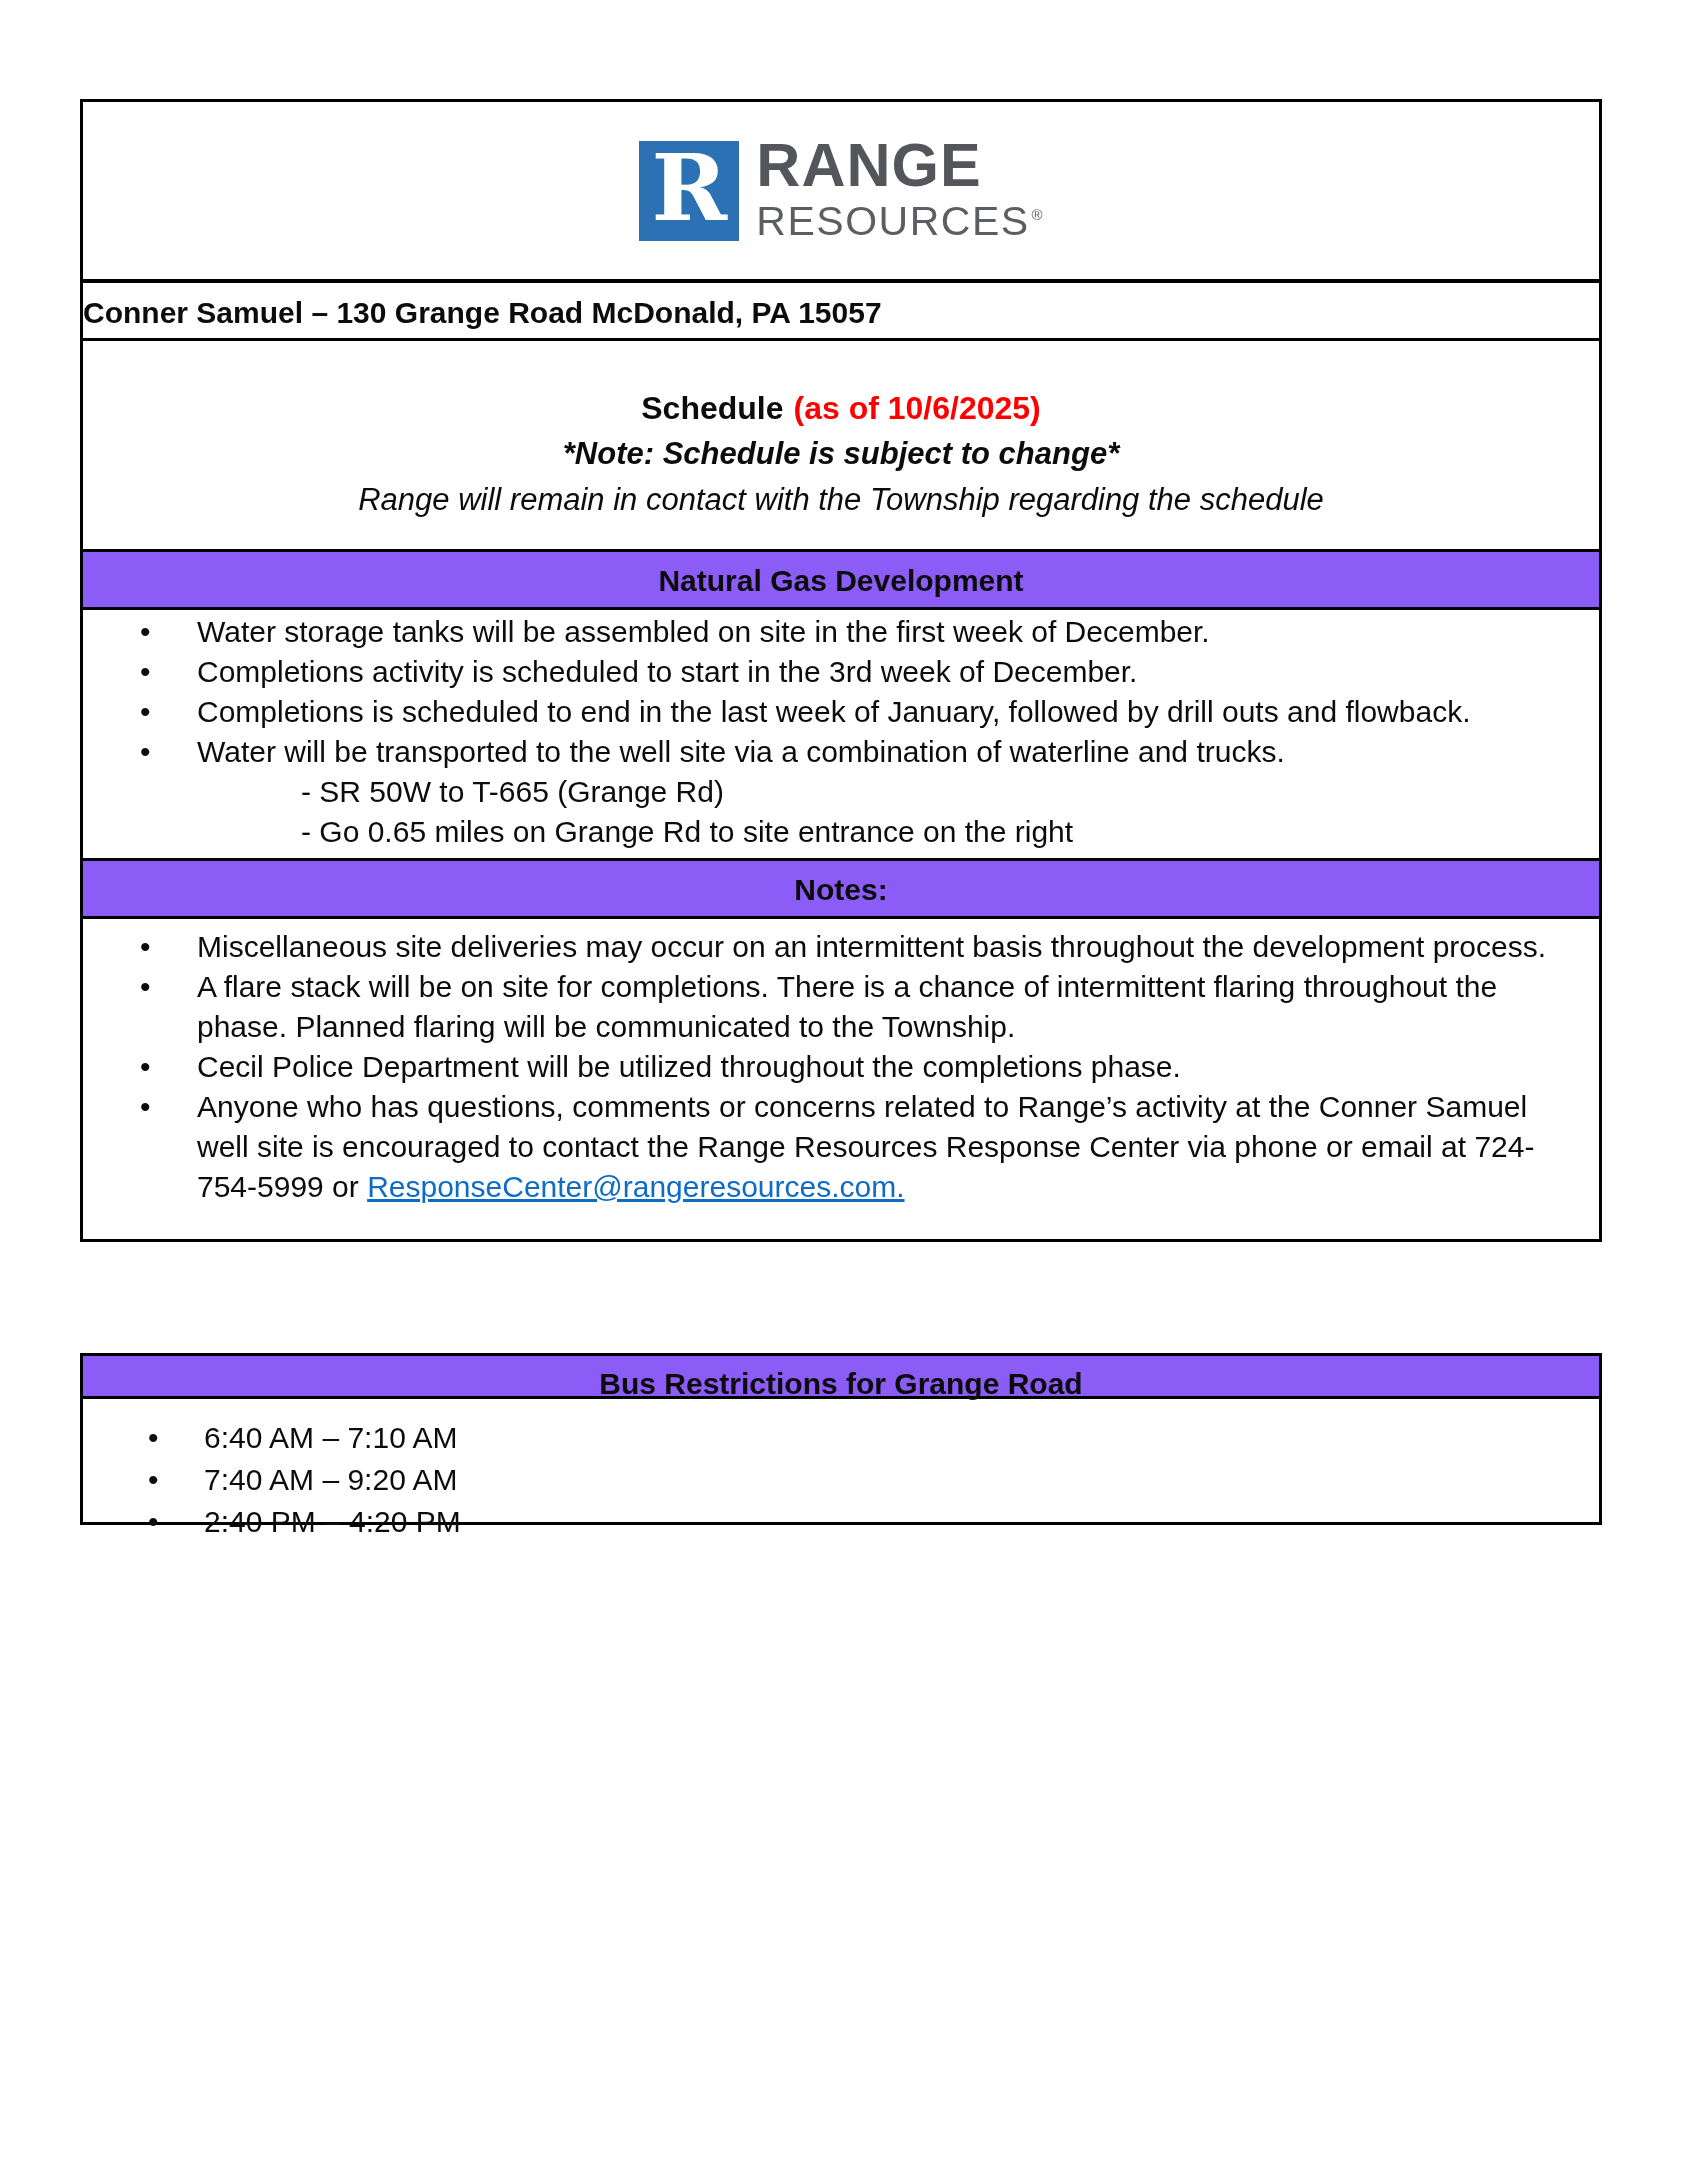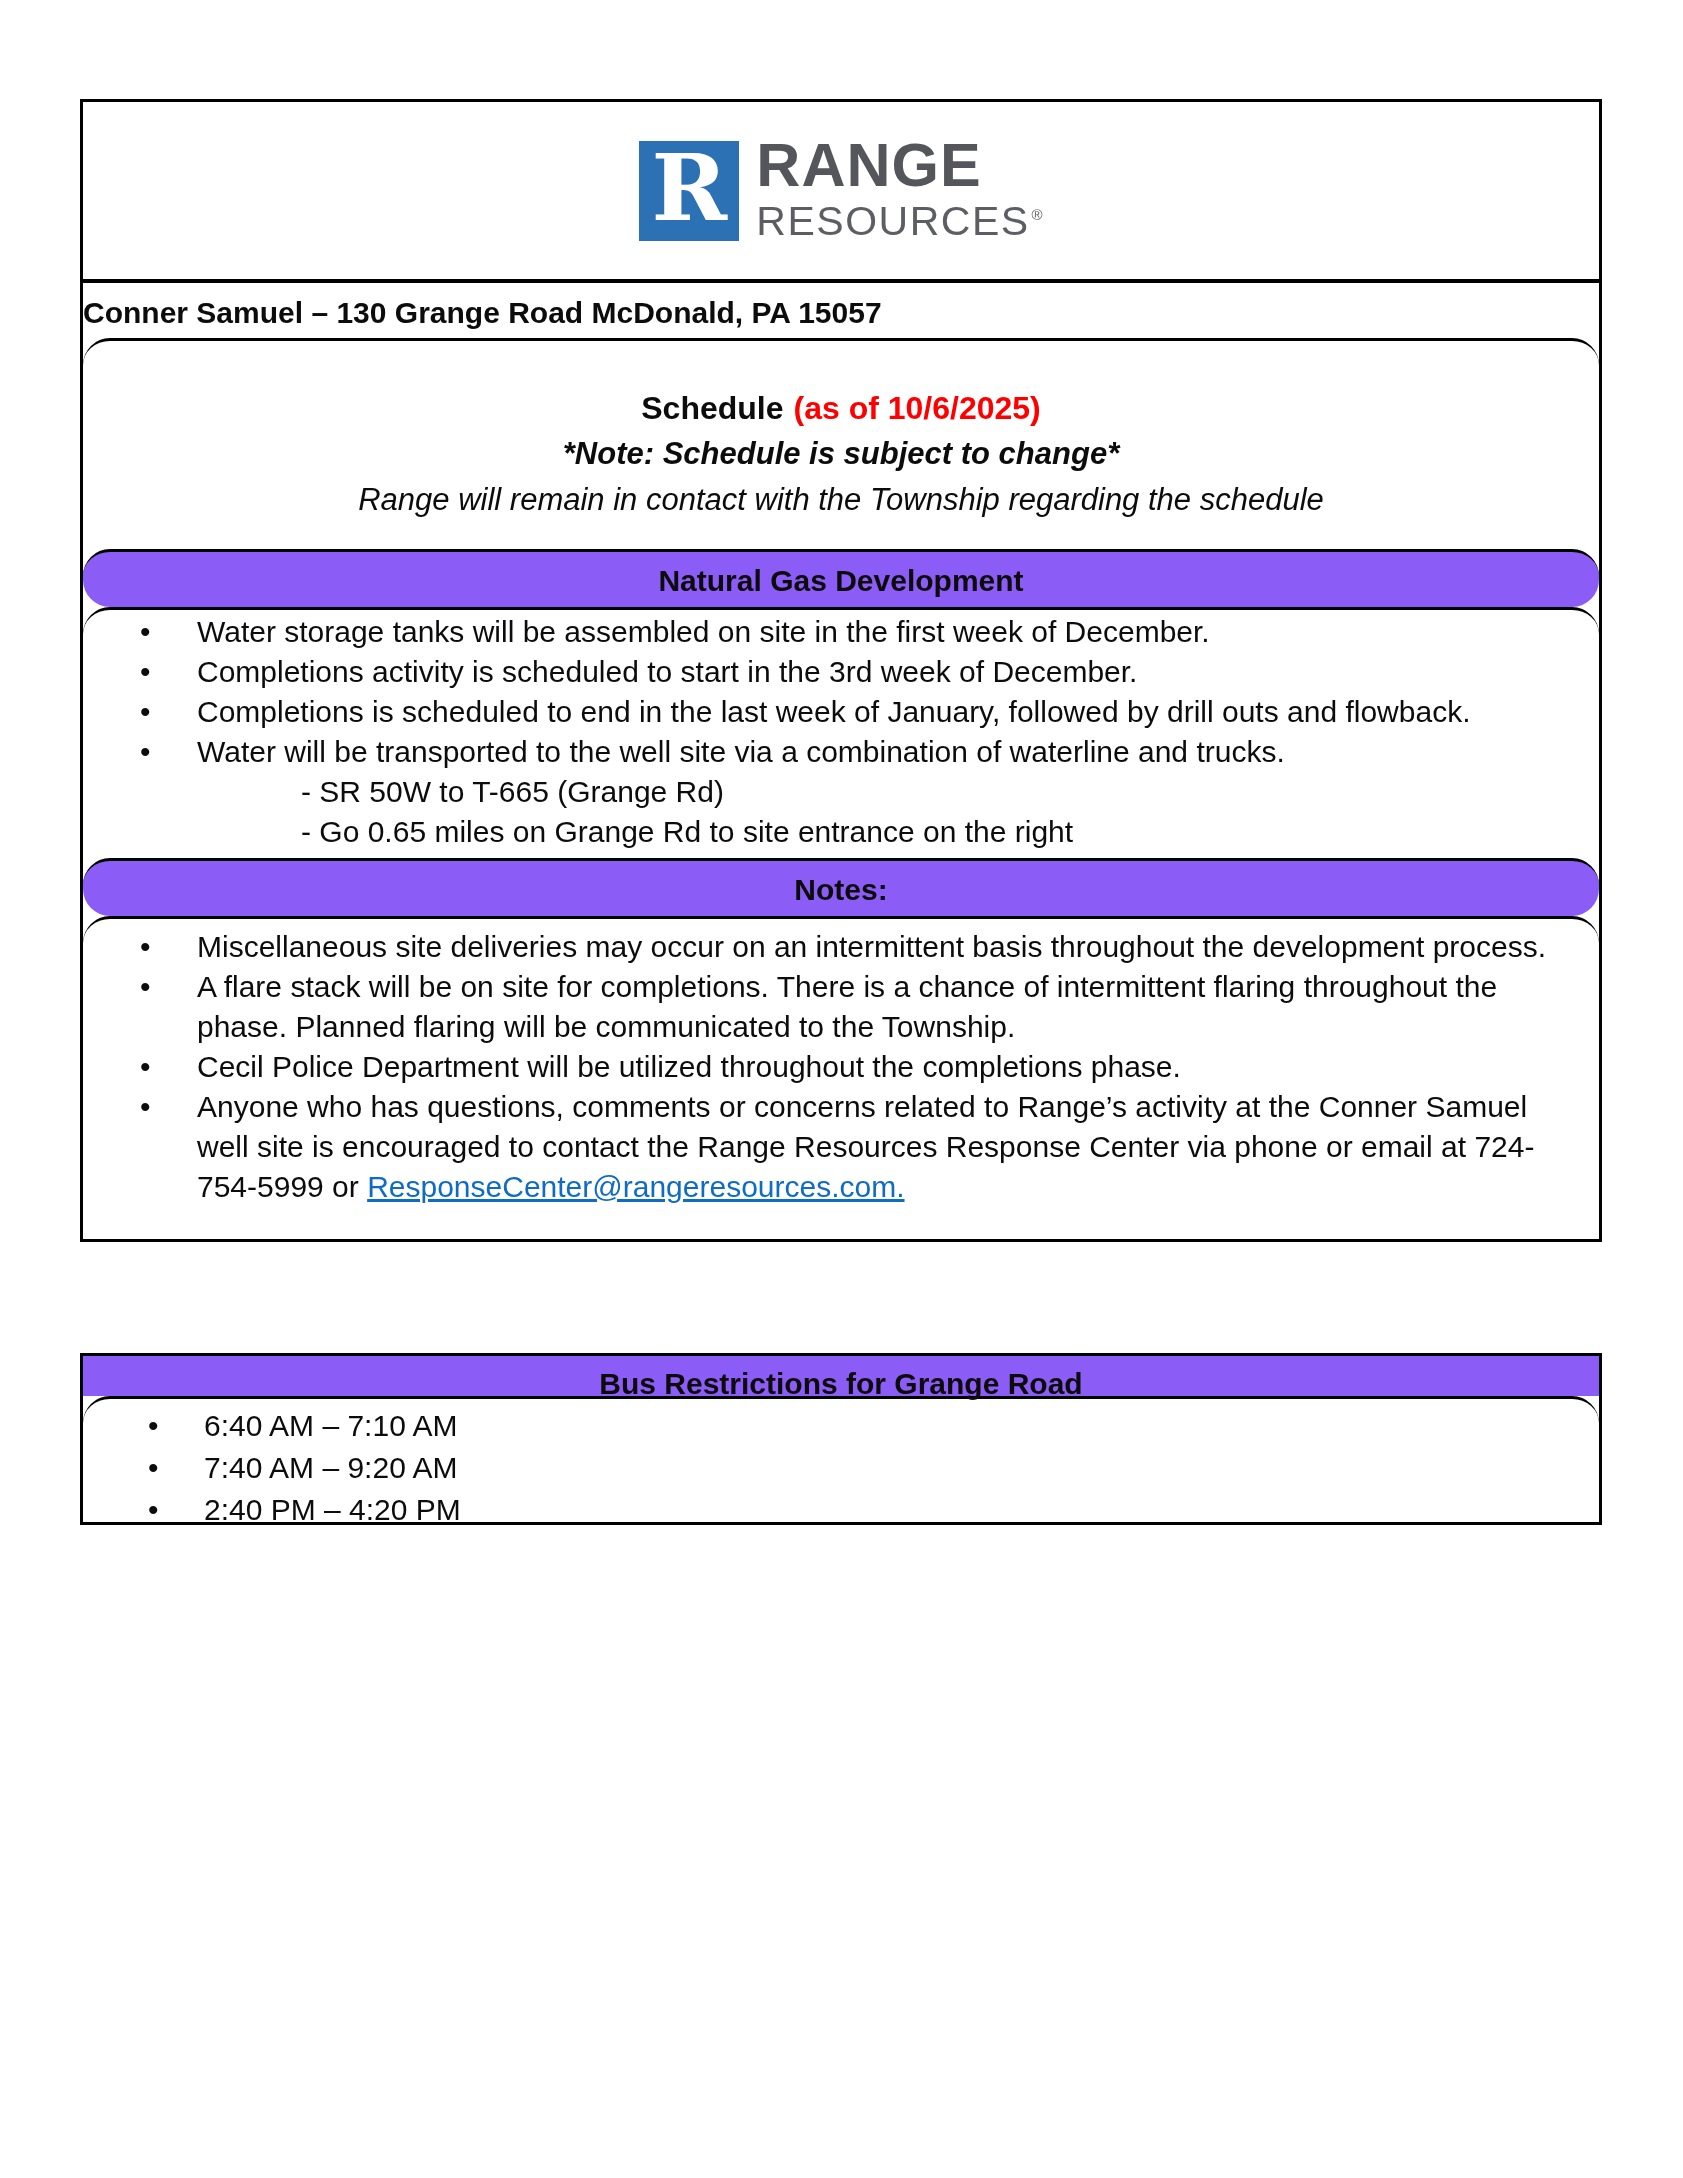"Schedule (as of 10/6/2025)" .bt3 { border-radius: 27px -> none }
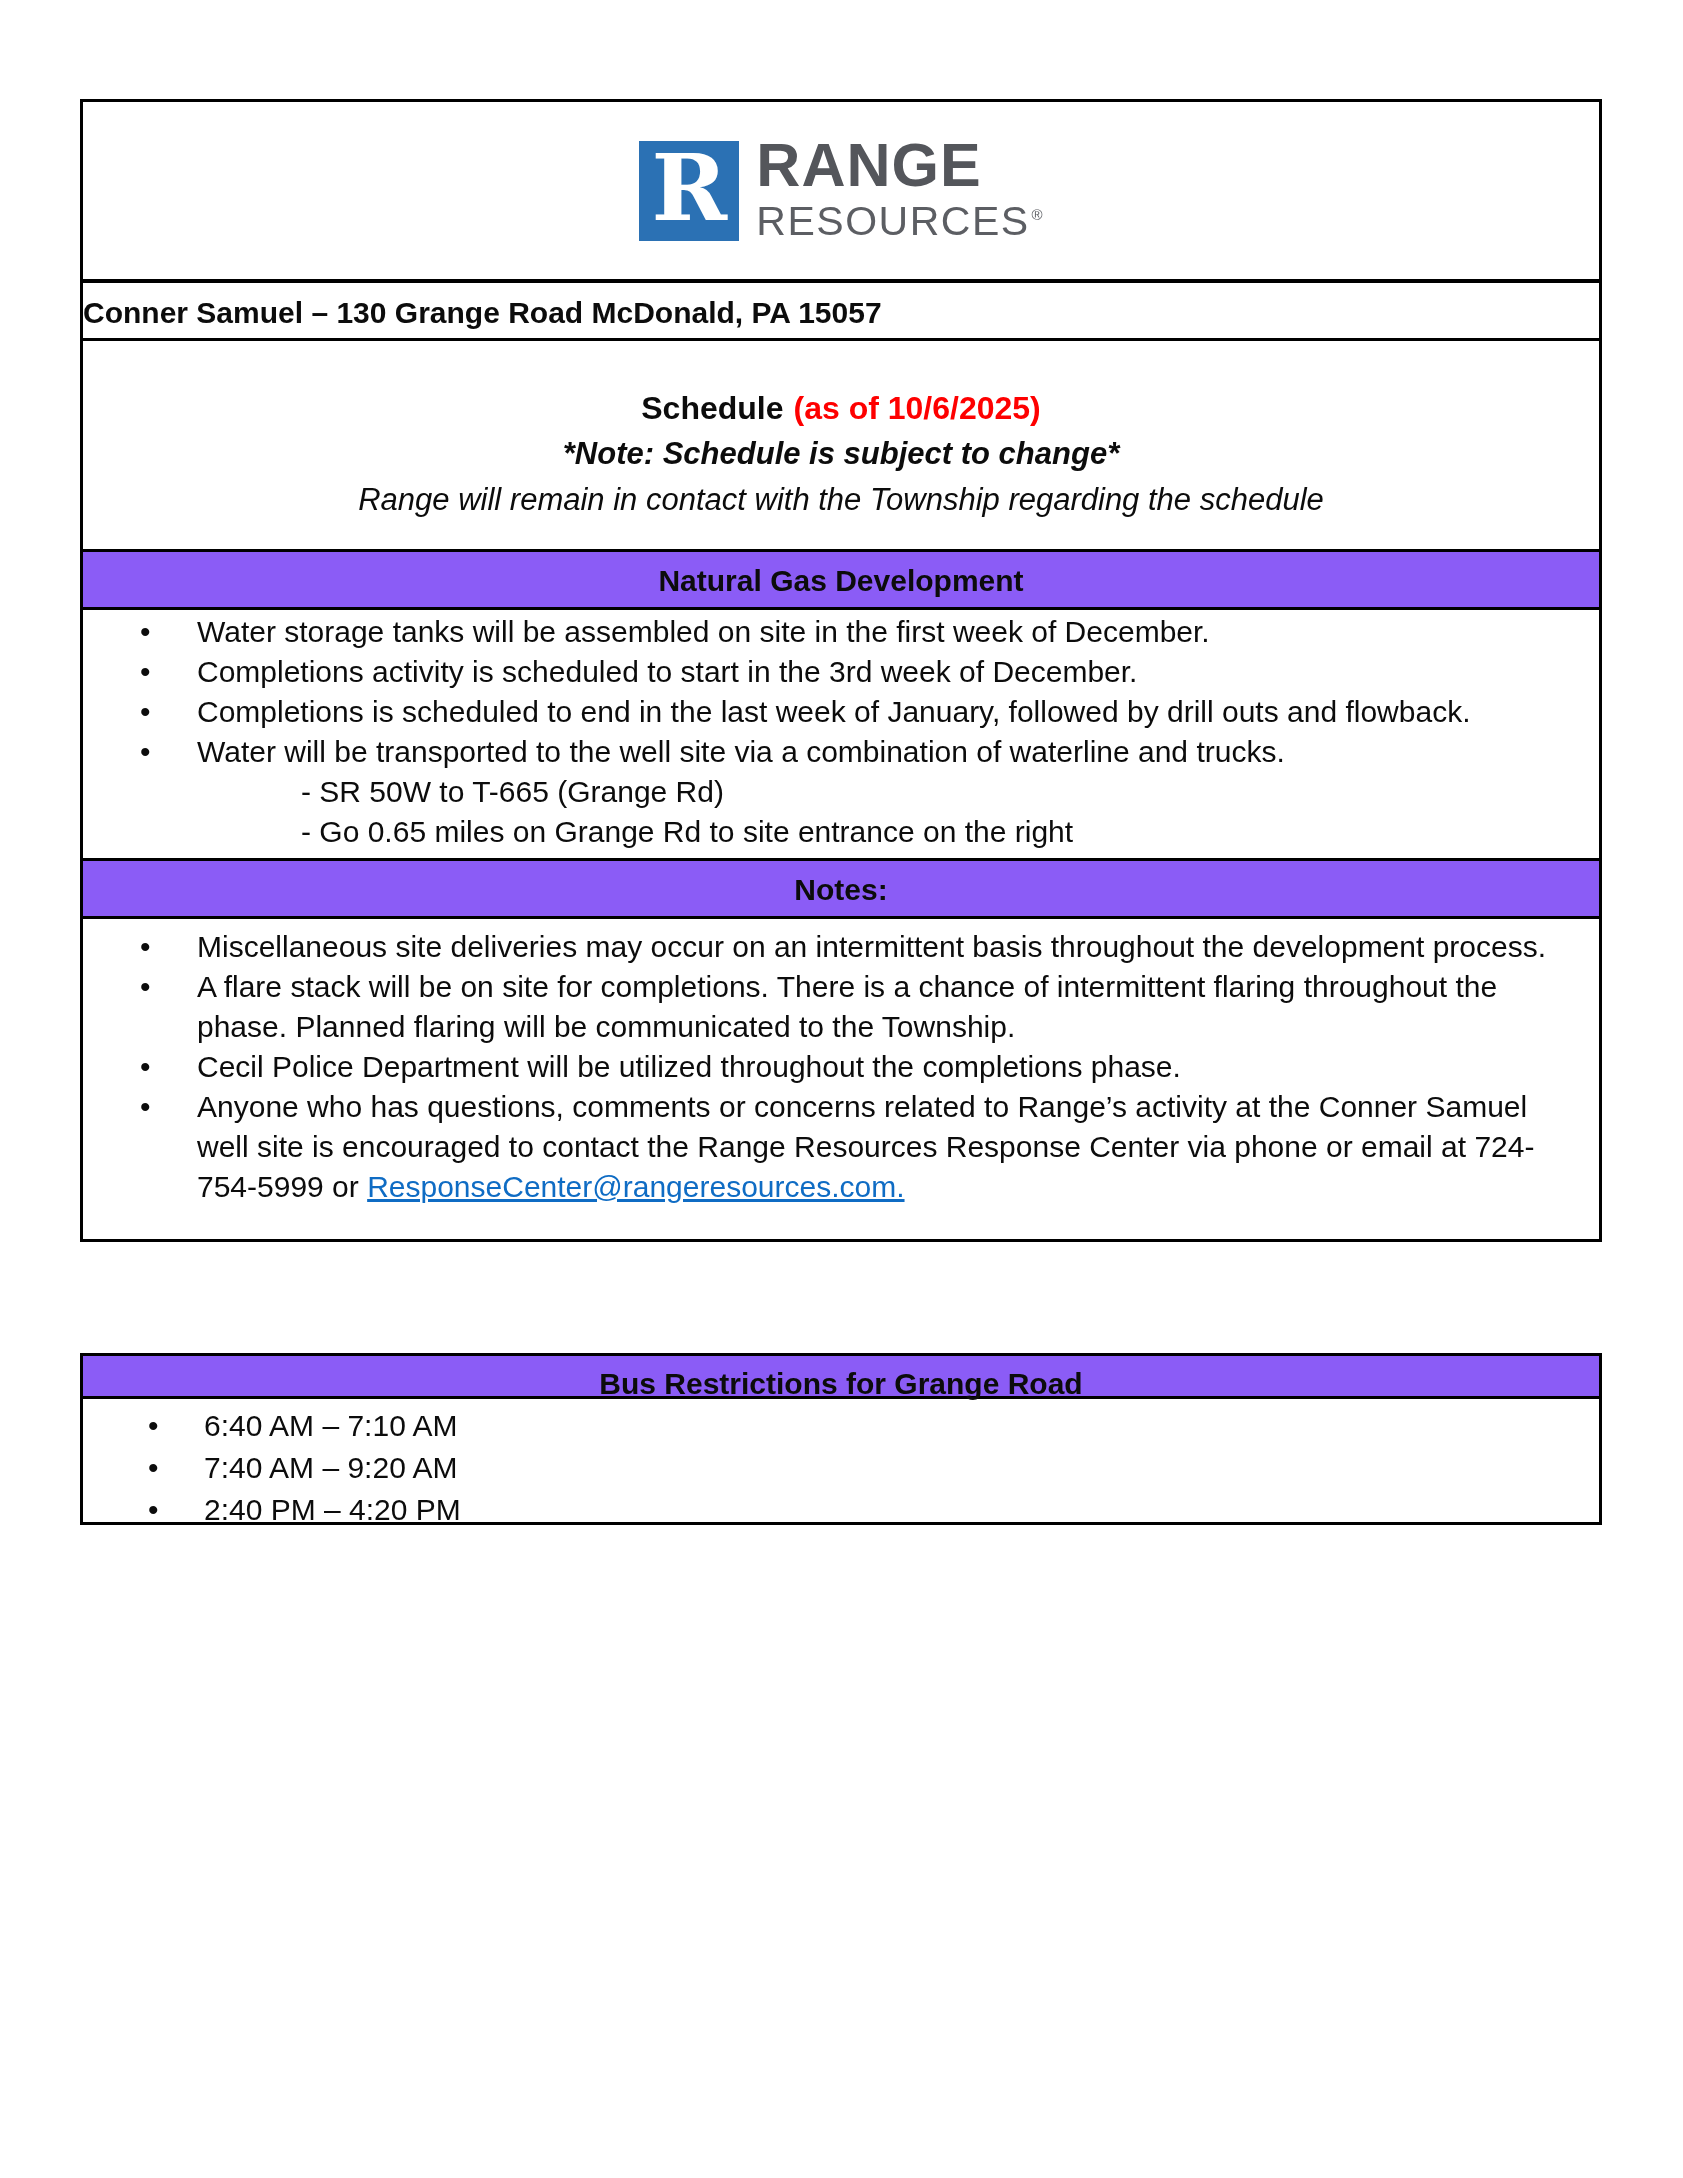"6:40 AM – 7:10 AM" .r-bustimes { padding-top: 6px -> 18px }
